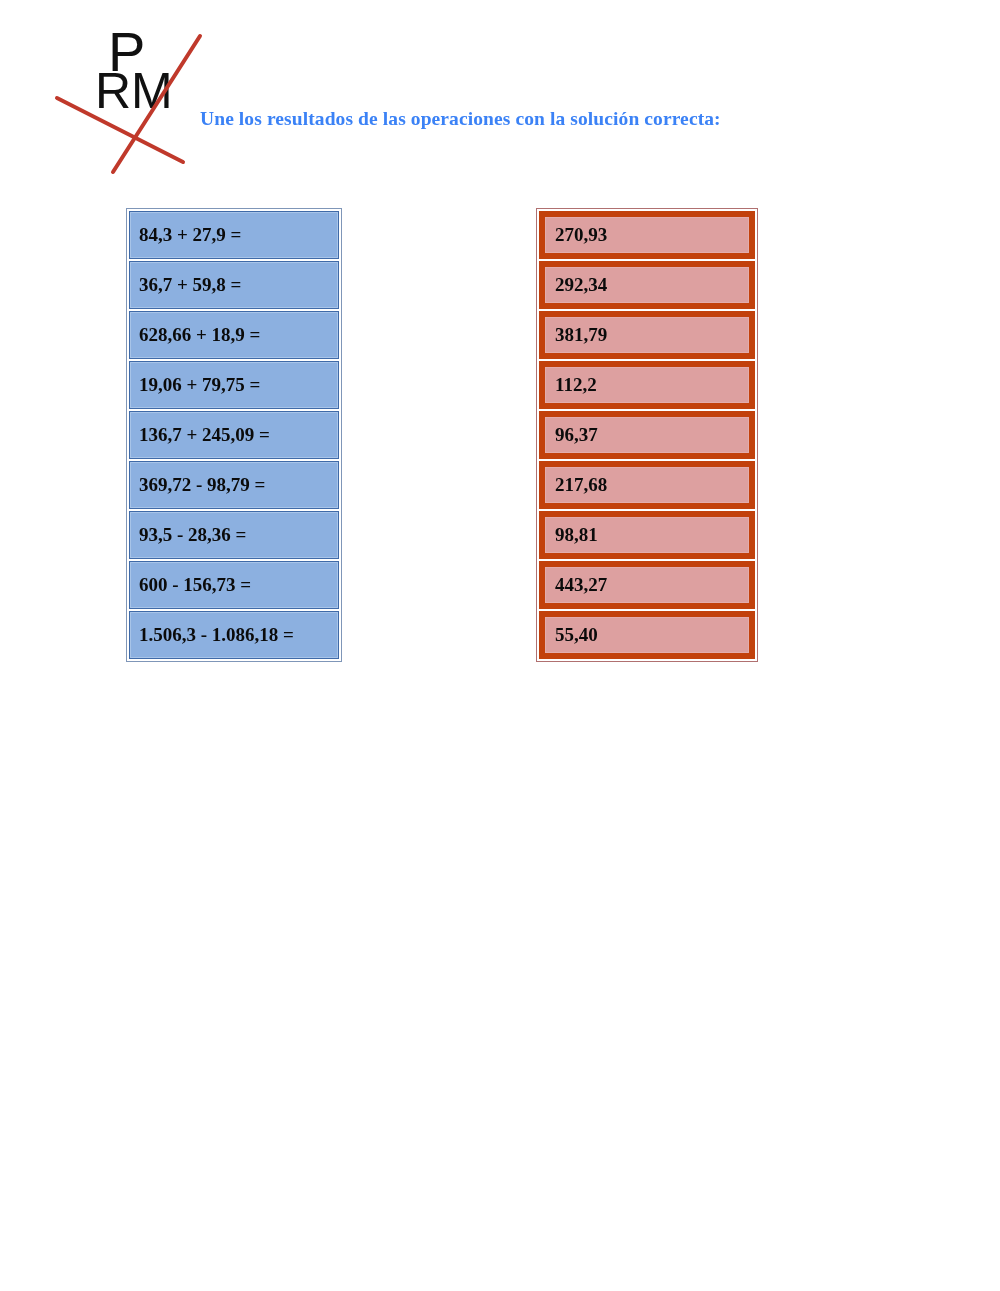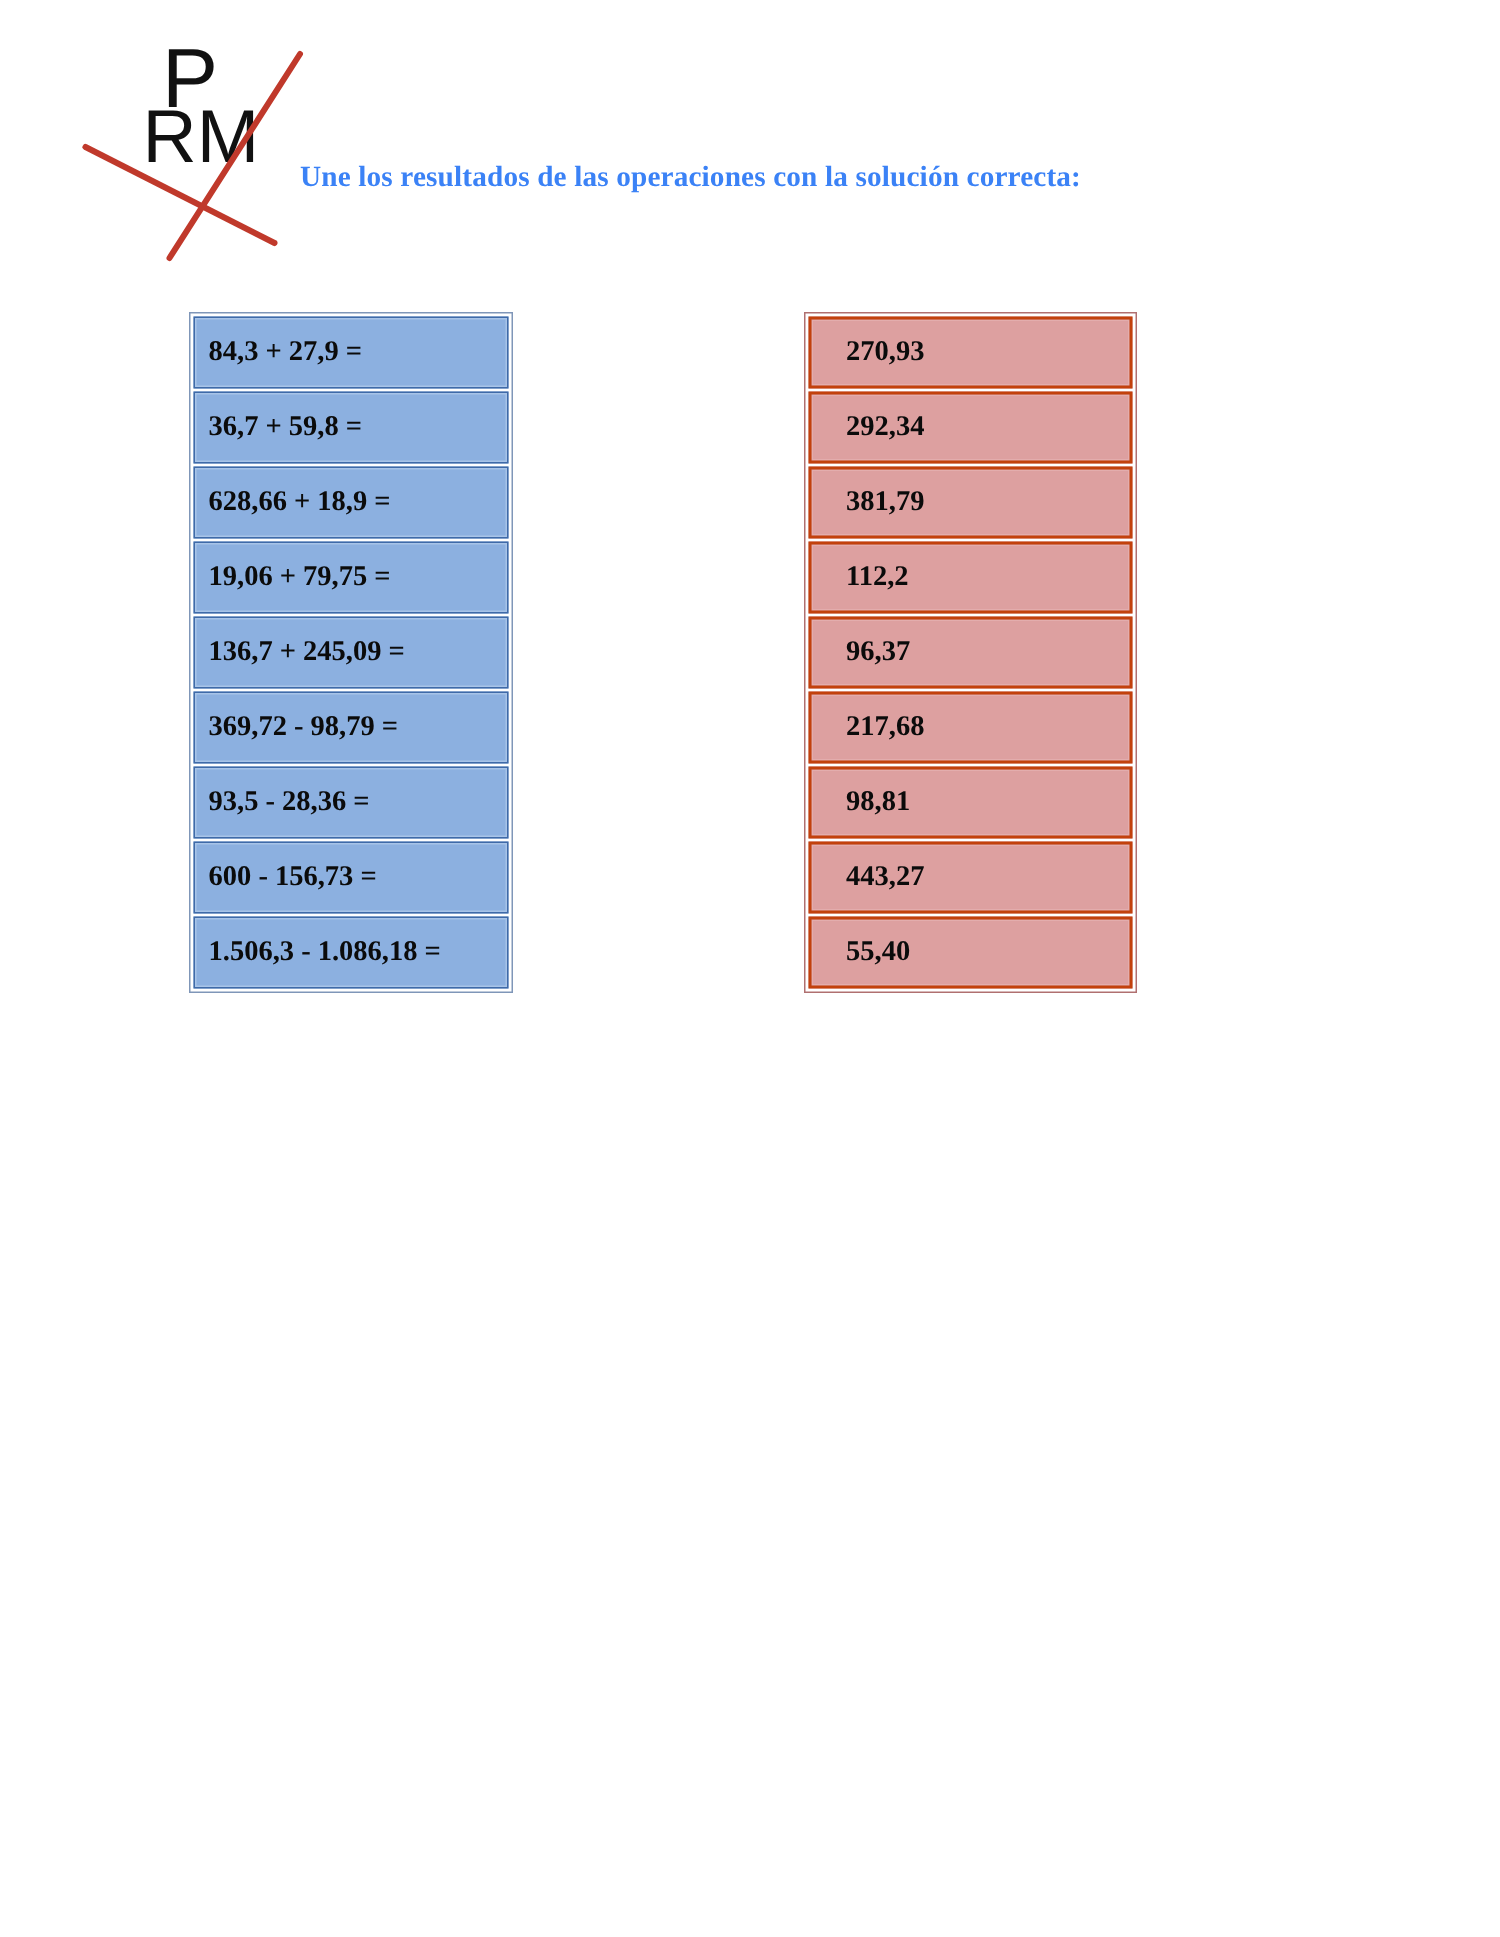"270,93" .cell-res { border: 2px solid #c2410c -> 6px solid #c2410c; padding-left: 23px -> 10px }
